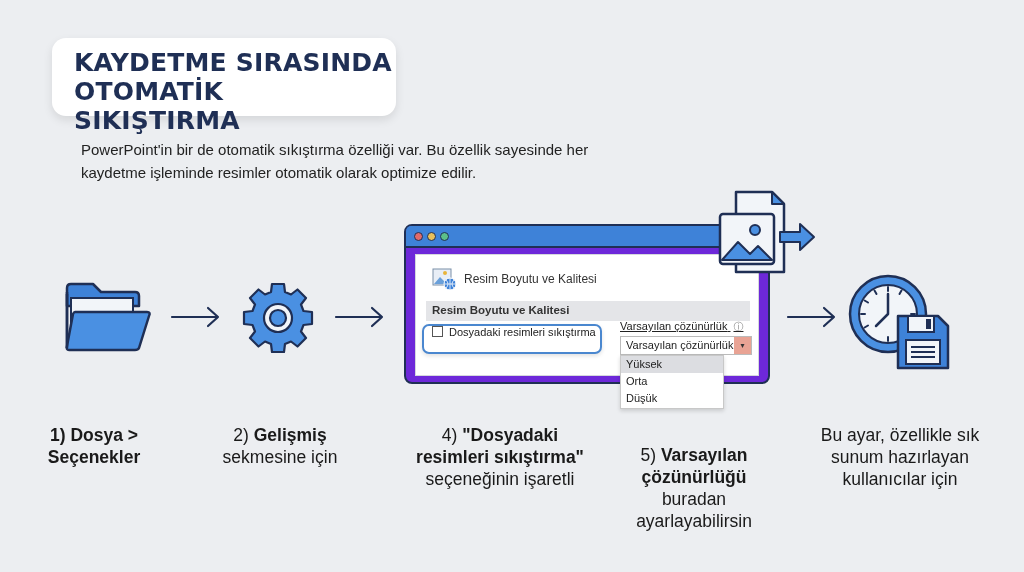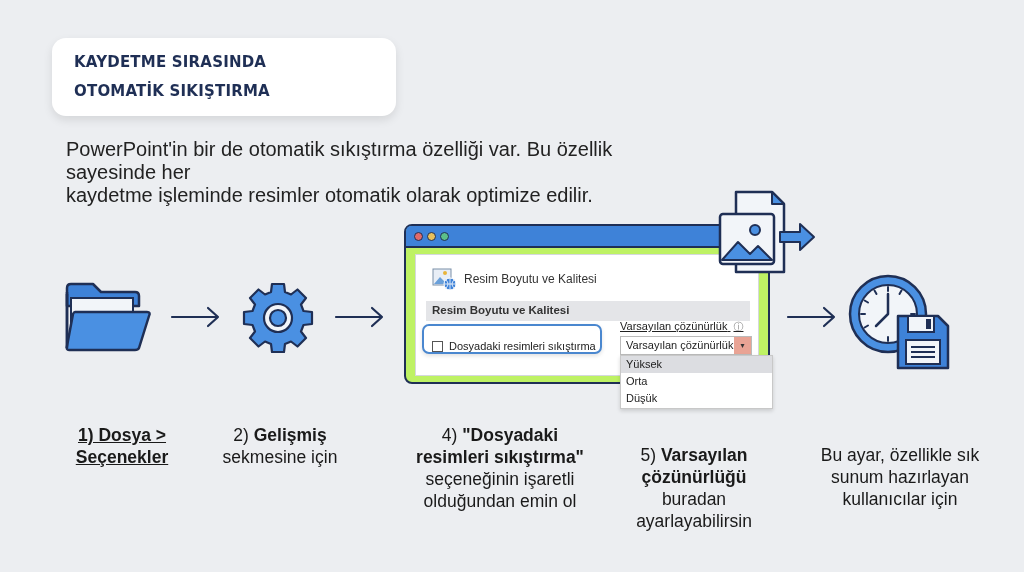"KAYDETME SIRASINDA" .title-card .line { font-size: 15px -> 25px }
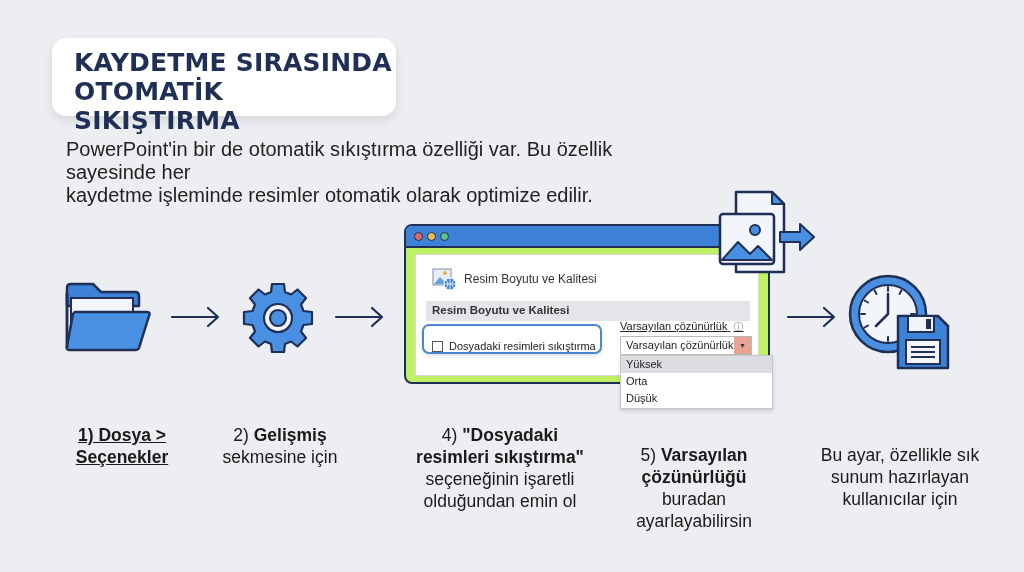"PowerPoint'in bir de otomatik sıkıştırma" .intro { font-size: 20px -> 15px; left: 66px -> 81px }
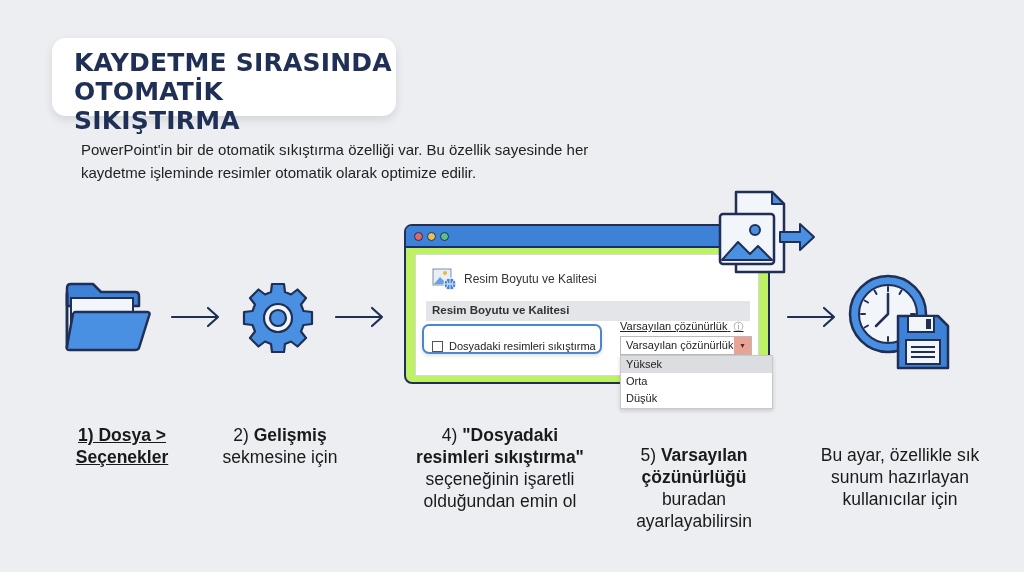"Resim Boyutu ve Kalitesi" .win { background: #bef264 -> #6d28d9 }
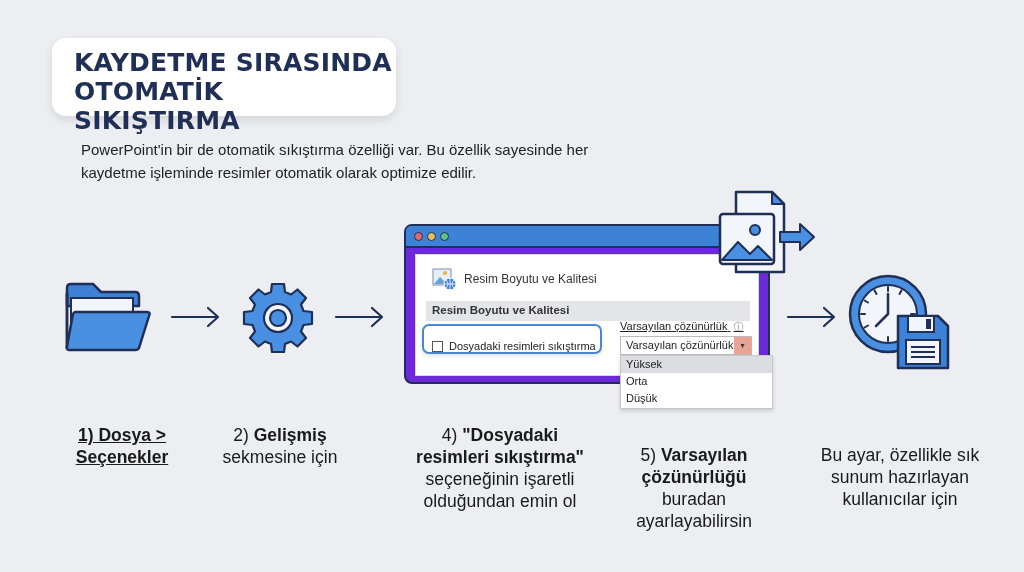"Dosyadaki resimleri sıkıştırma" .chk-box { align-items: flex-end -> flex-start }
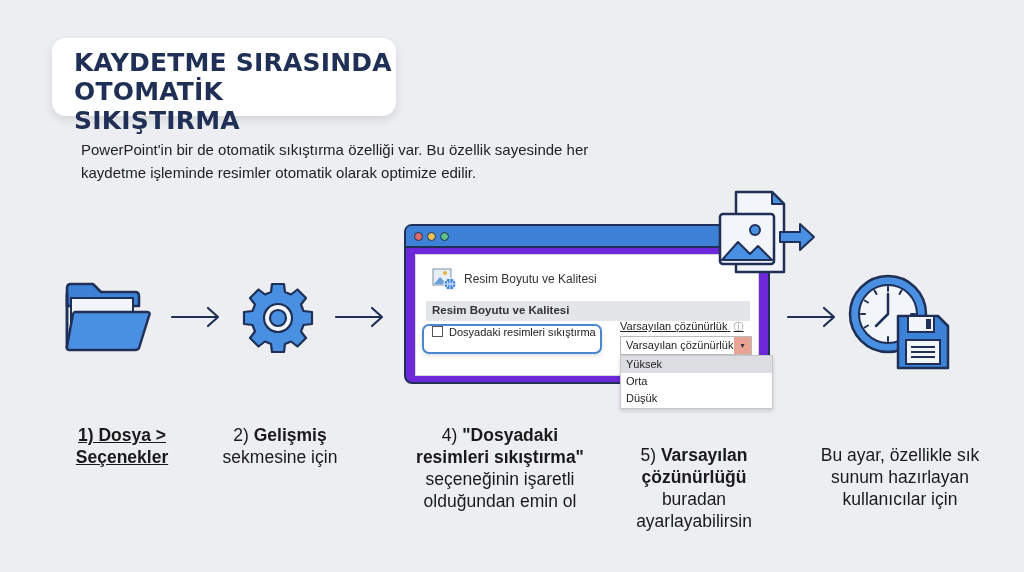"Yüksek" .dropdown { width: 153px -> 104px }
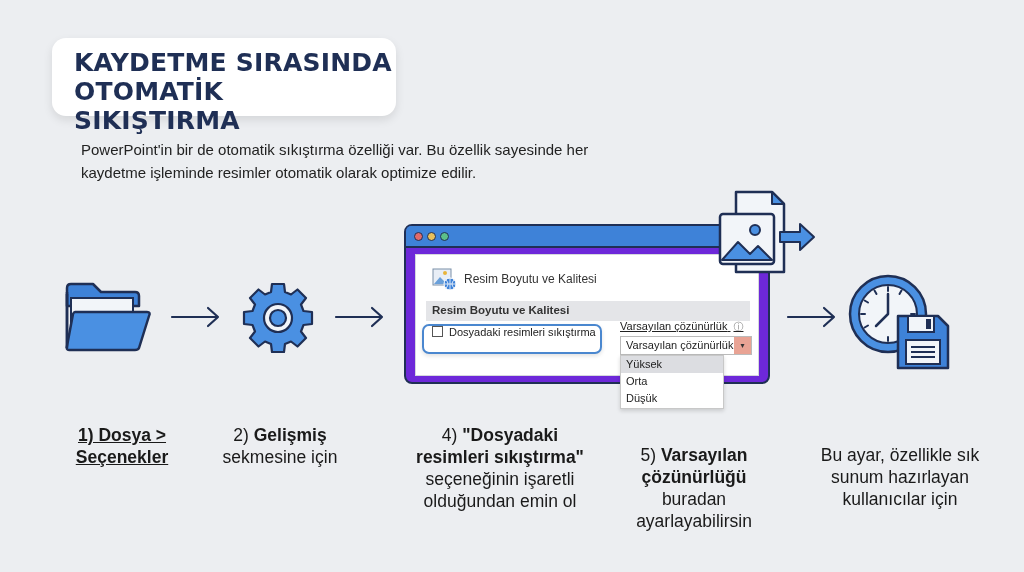"1) Dosya >" div.cap { left: 52px -> 24px; text-decoration: underline -> none }
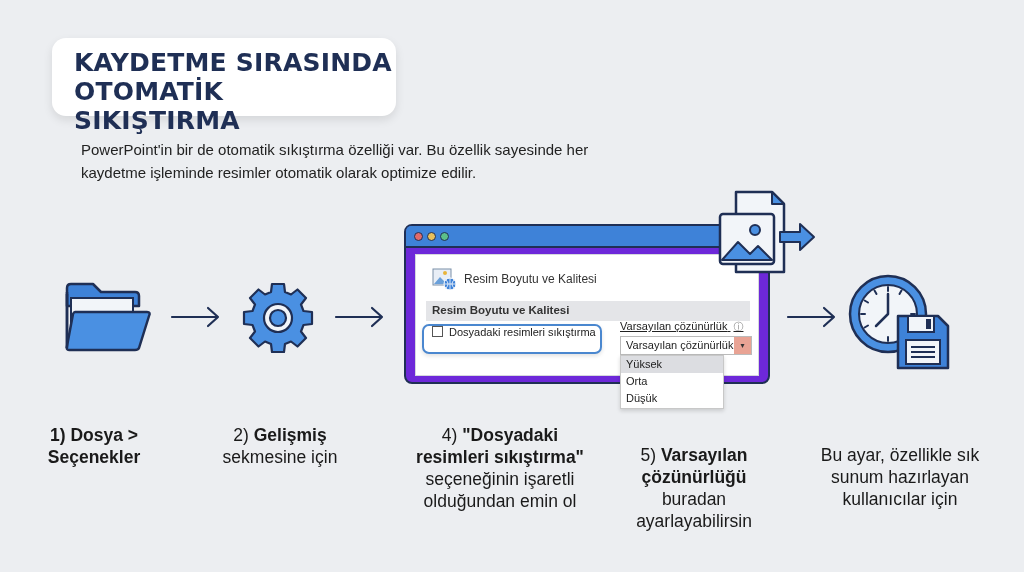"Bu ayar, özellikle sık" div.cap { top: 444px -> 424px }
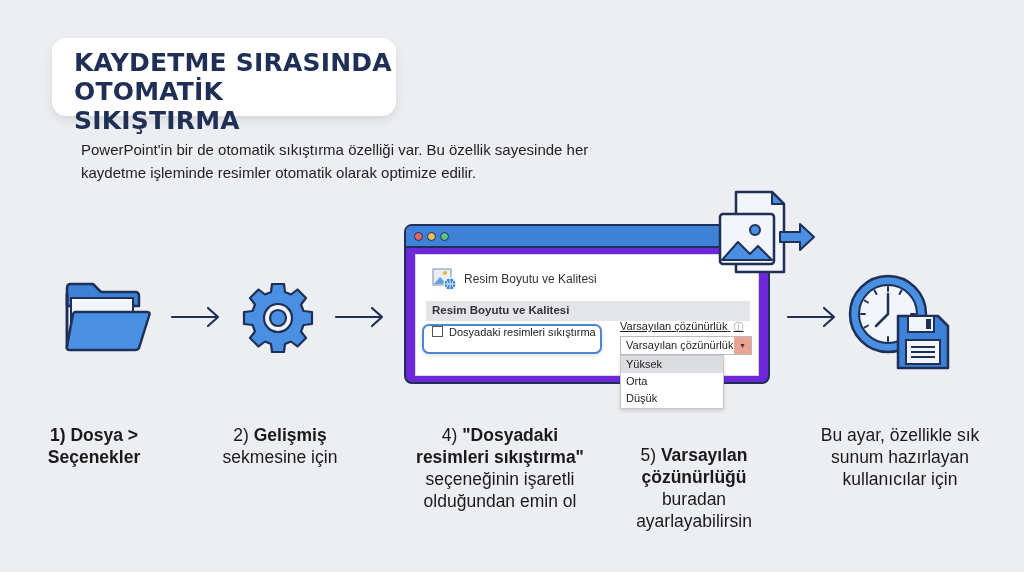"olduğundan emin ol" span { html: <span>olduğundan emin ol</span> -> none }
